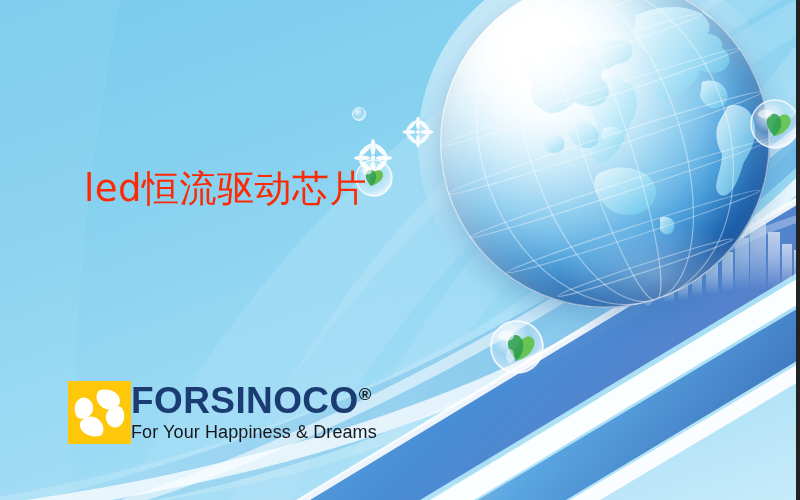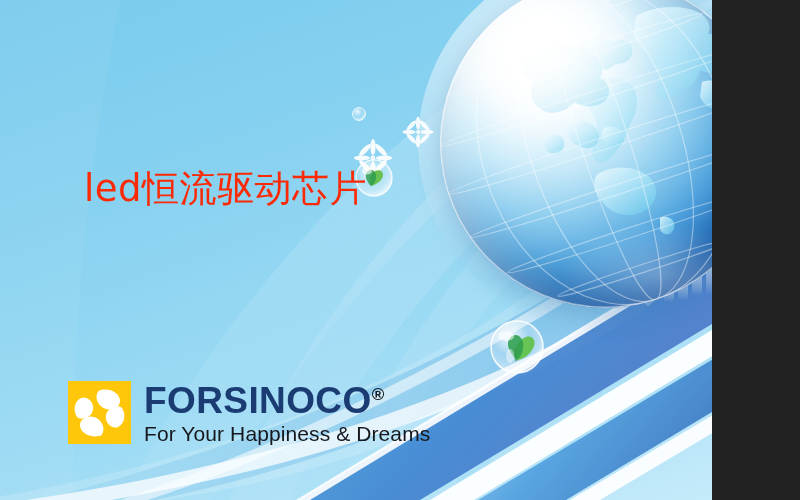"led恒流驱动芯片" #banner { width: 712px -> 796px }
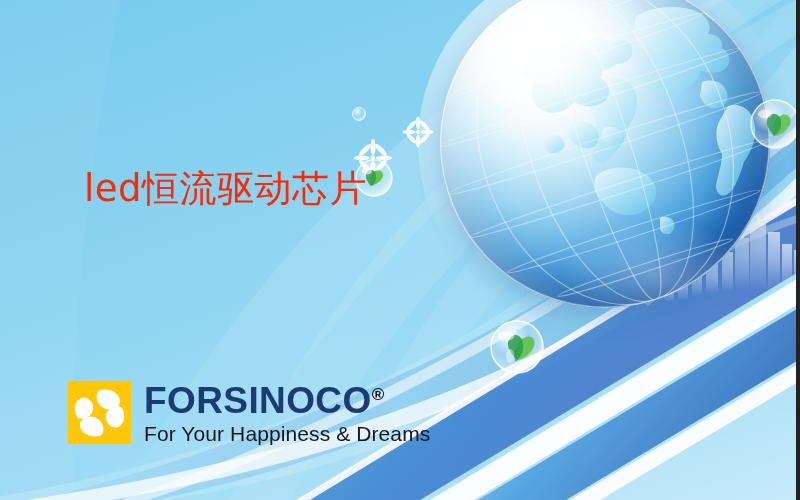"FORSINOCO®" .logo-text { margin-left: 13px -> none }
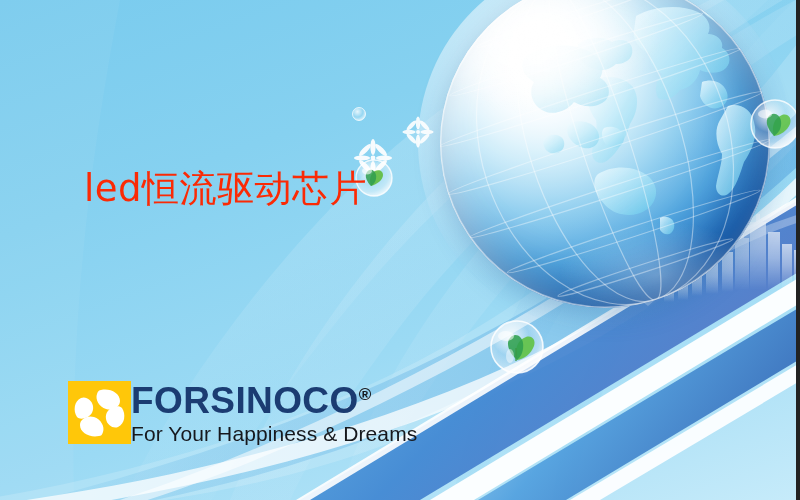"For Your Happiness & Dreams" .logo-tag { font-size: 21px -> 18px }
